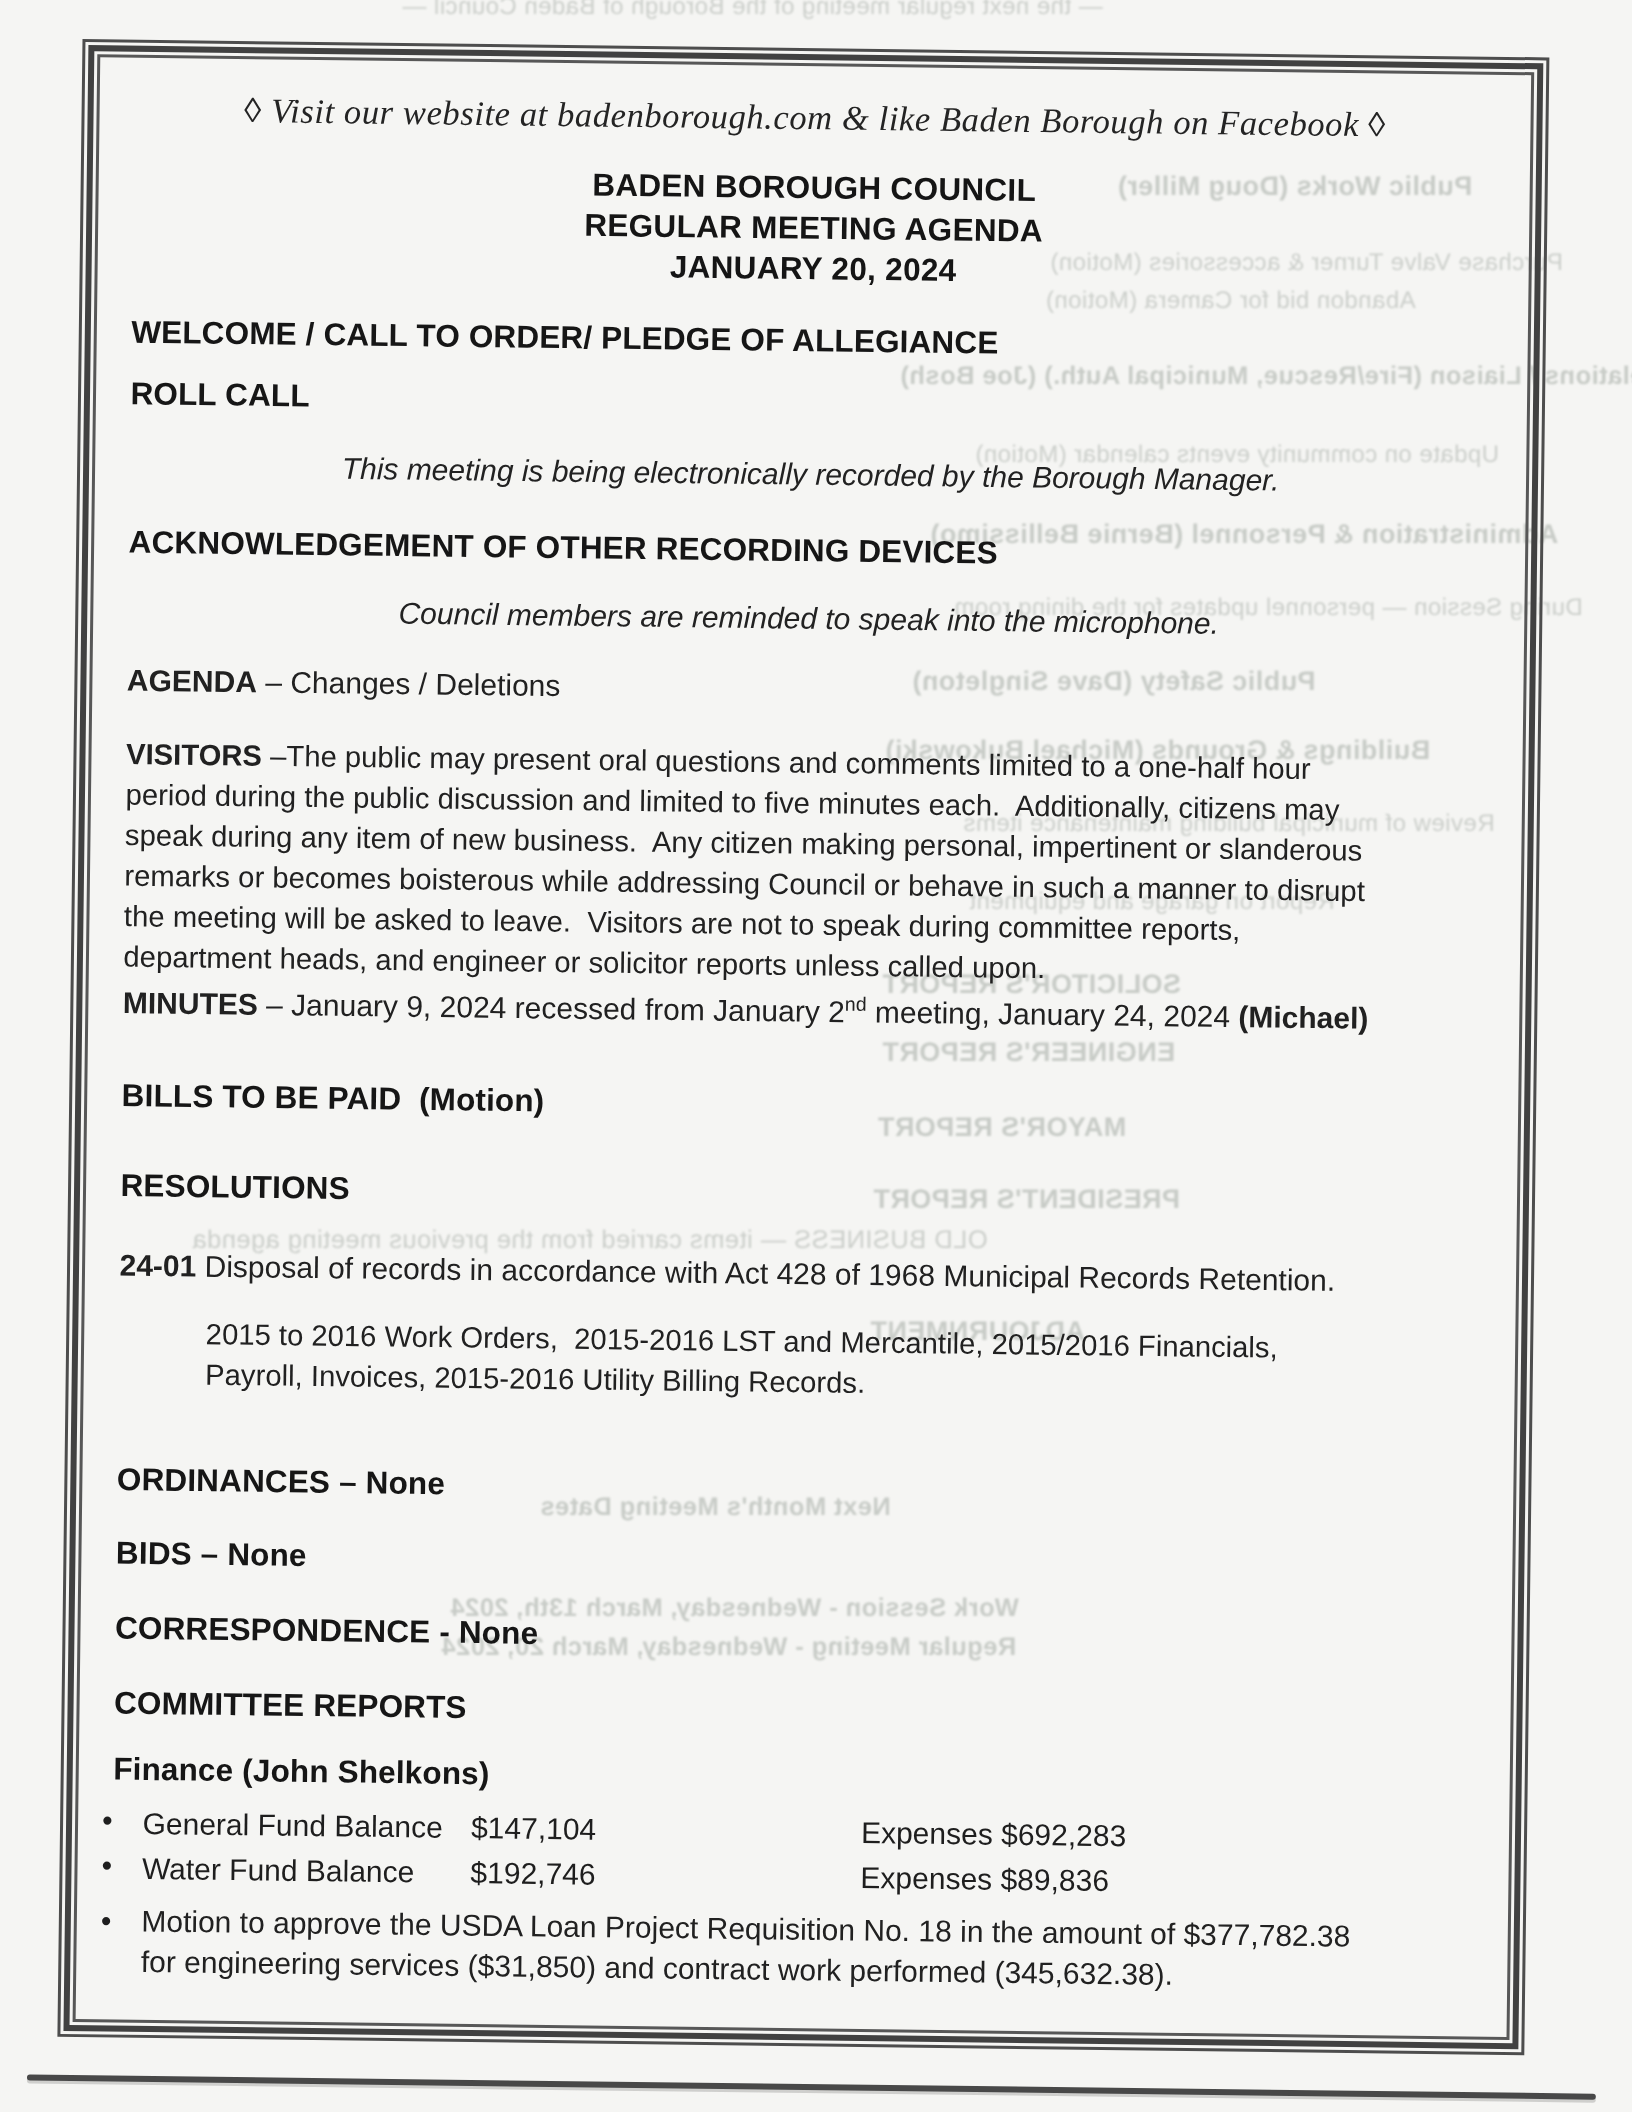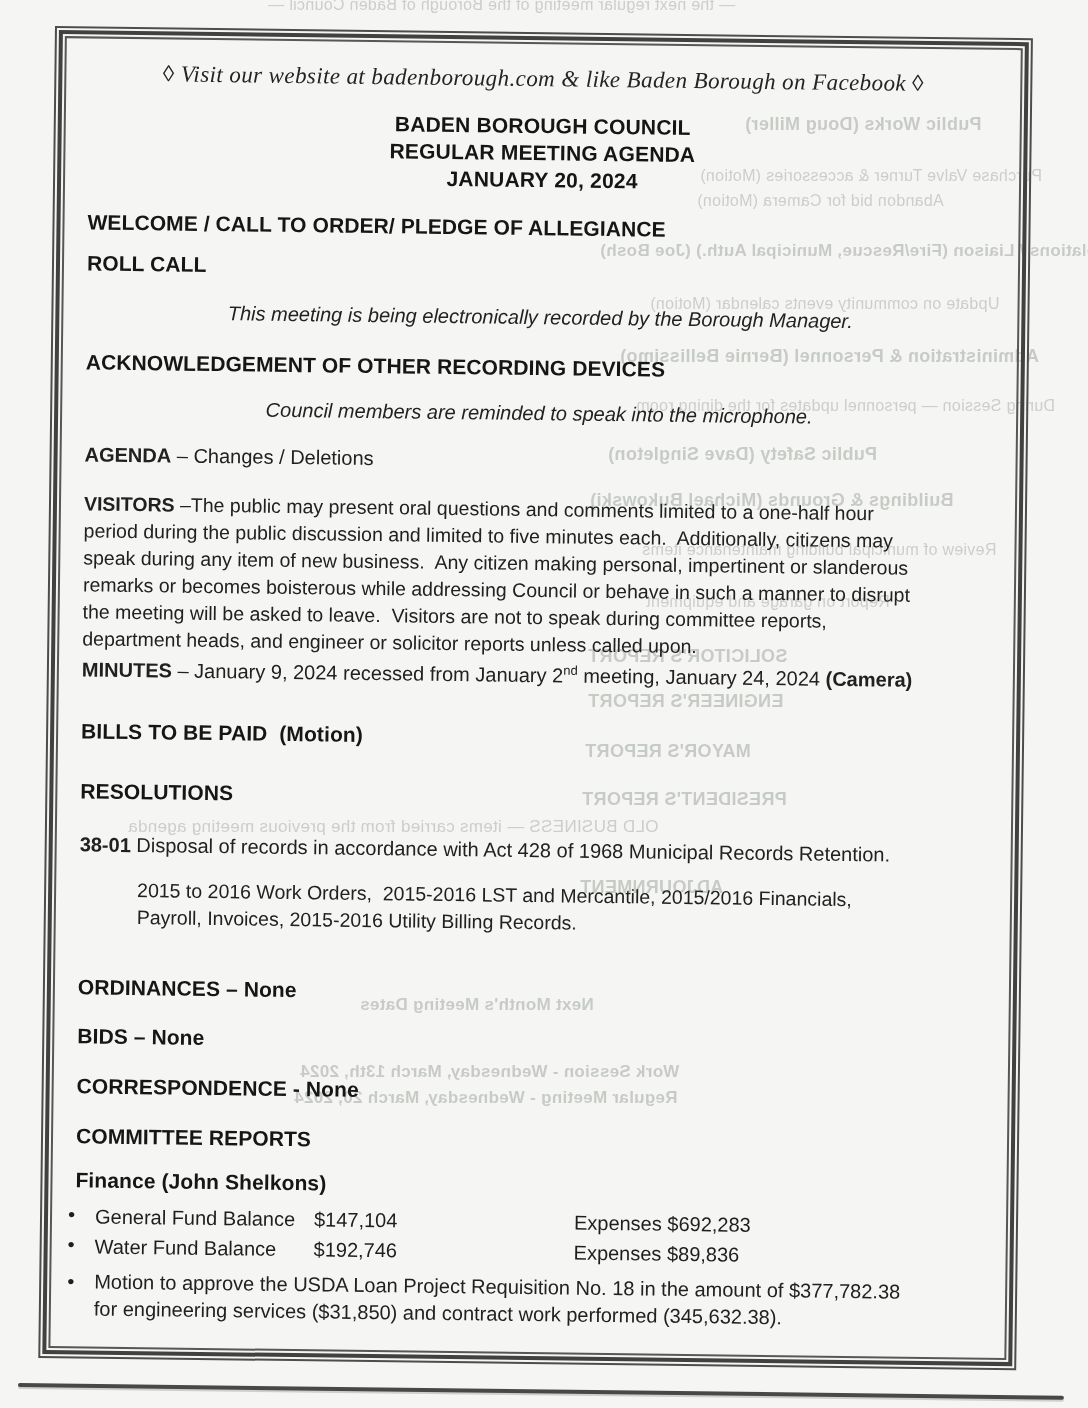"(Camera)" span.inline-h { text: Camera -> Michael }
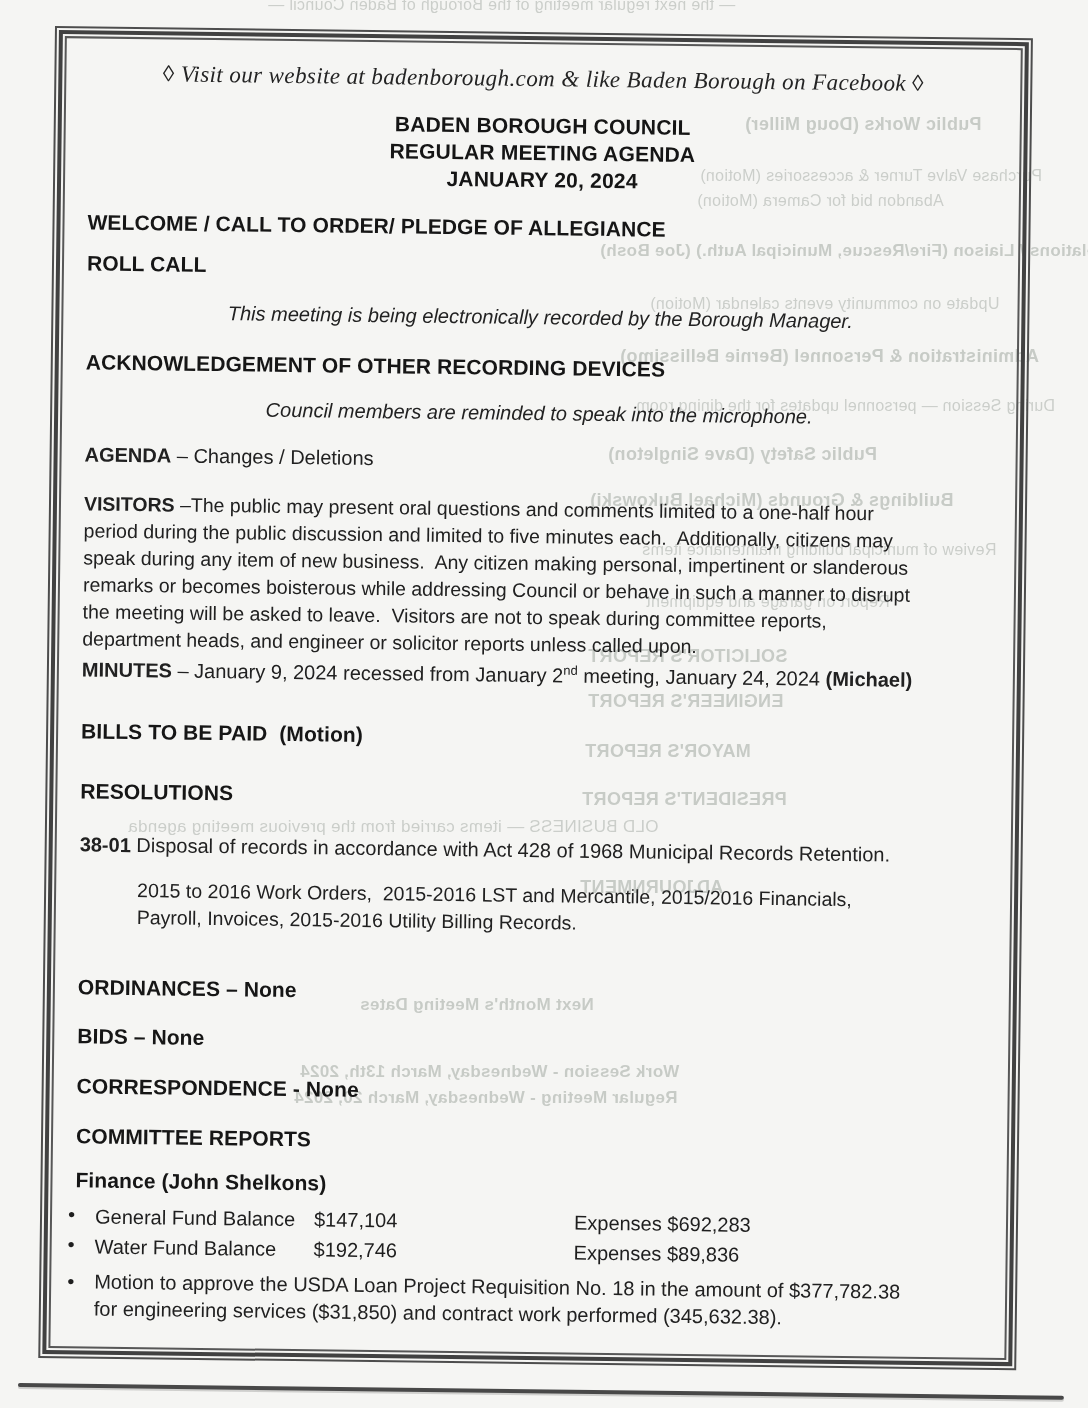"38-01" span.inline-h { text: 38-01 -> 24-01 }
